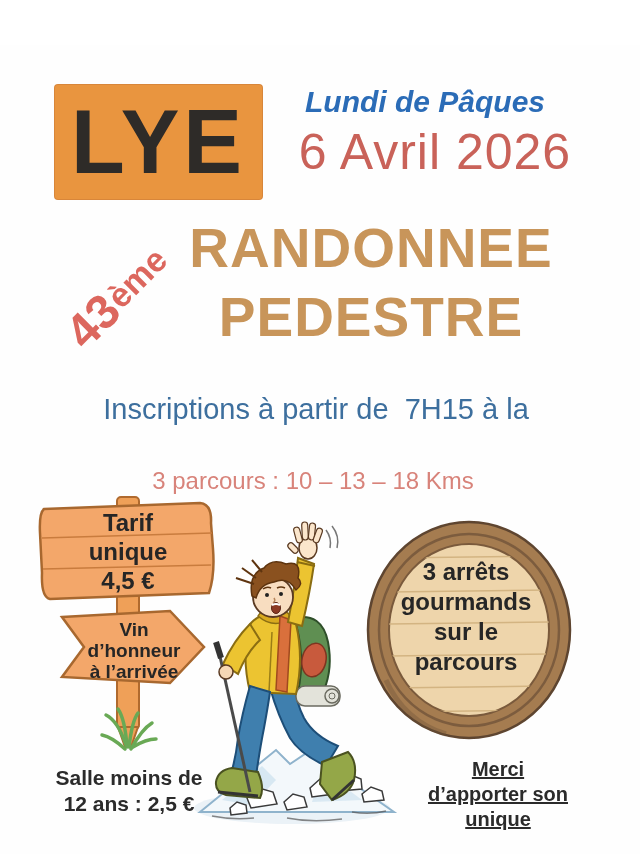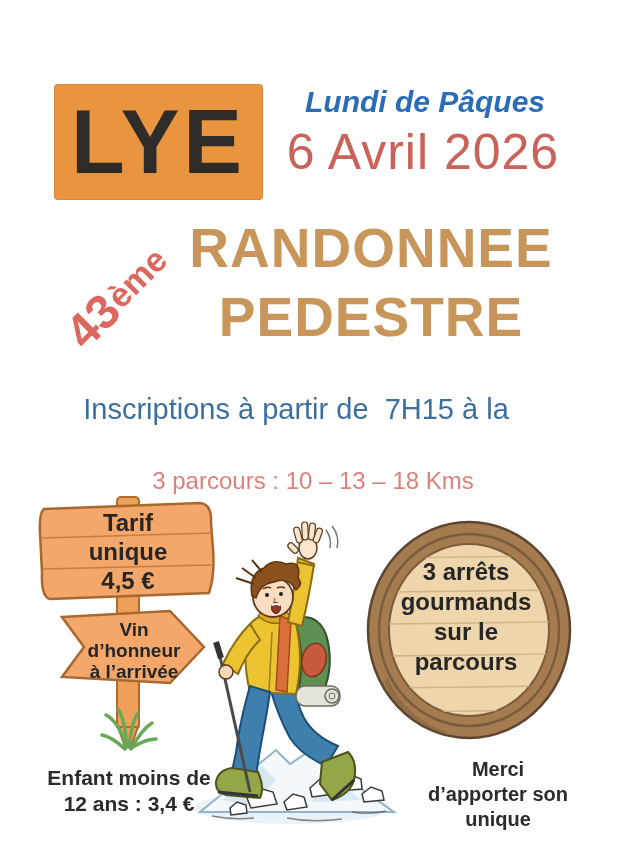"6 Avril 2026" .date { padding-left: none -> 12px }
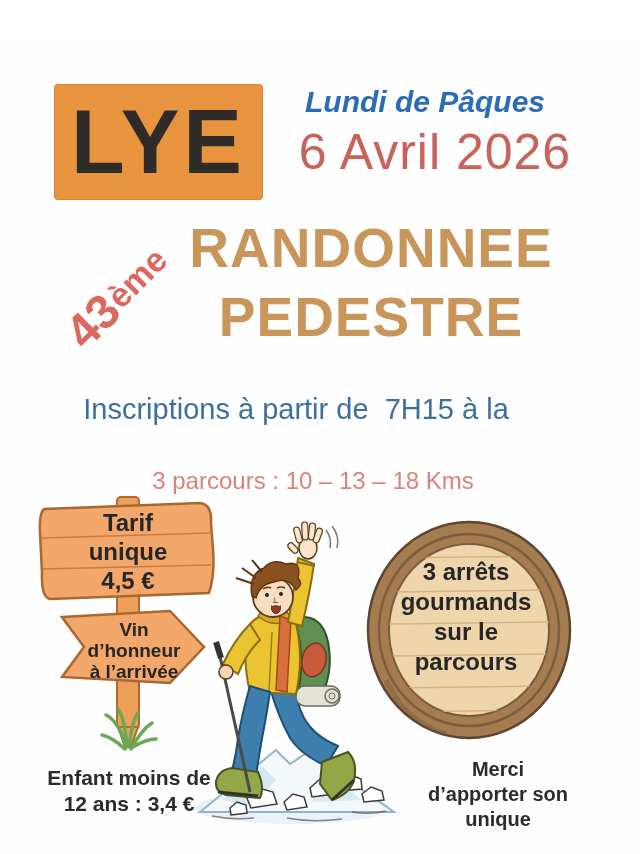"Inscriptions à partir de 7H15" .reg { left: 40px -> 60px }
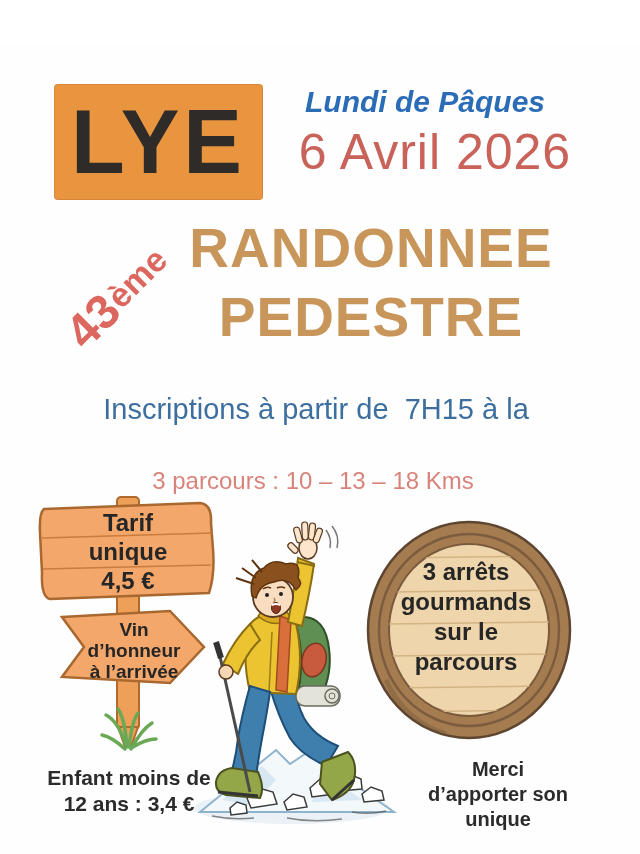"Enfant moins de" div { text: Enfant -> Salle }
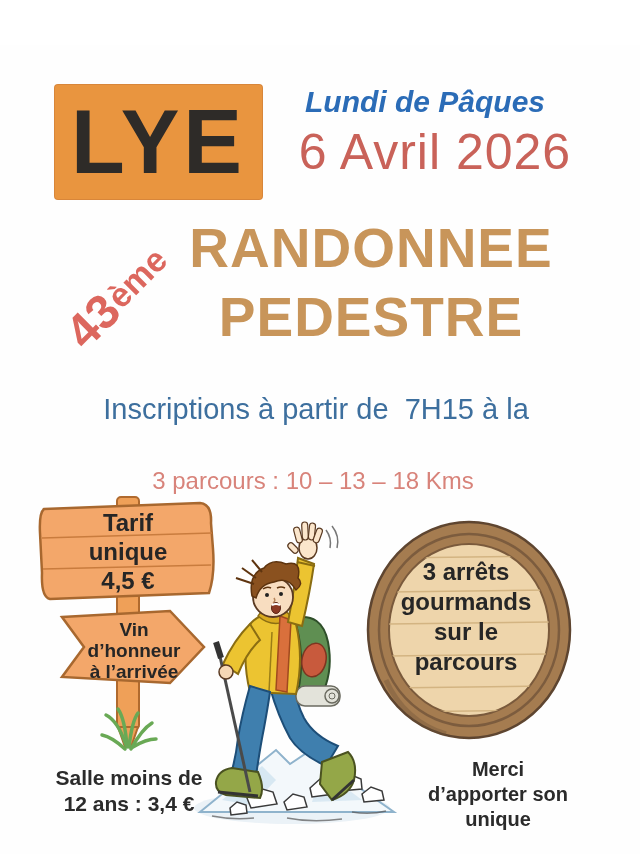"Merci" .cup { text-decoration: none -> underline }
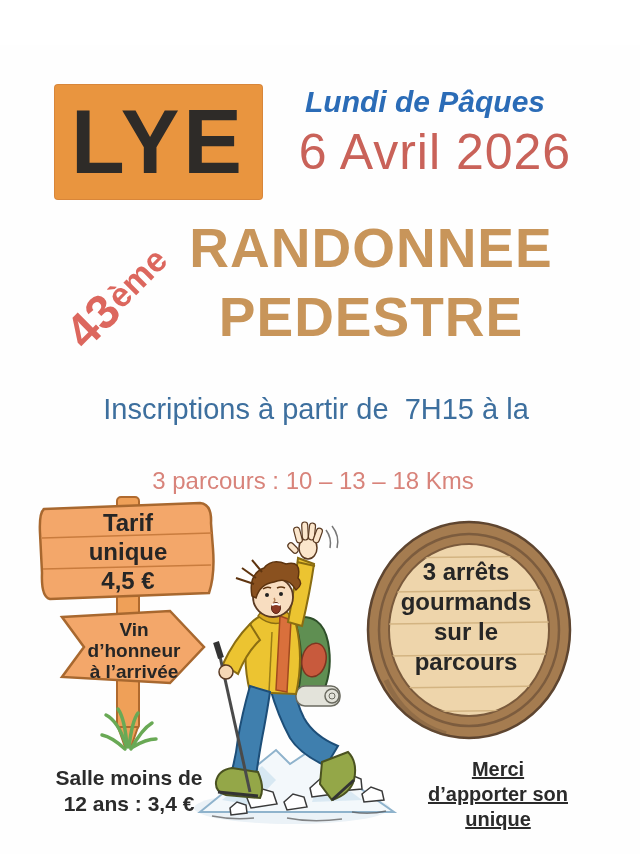"12 ans : 3,4 €" div { text: 3,4 -> 2,5 }
